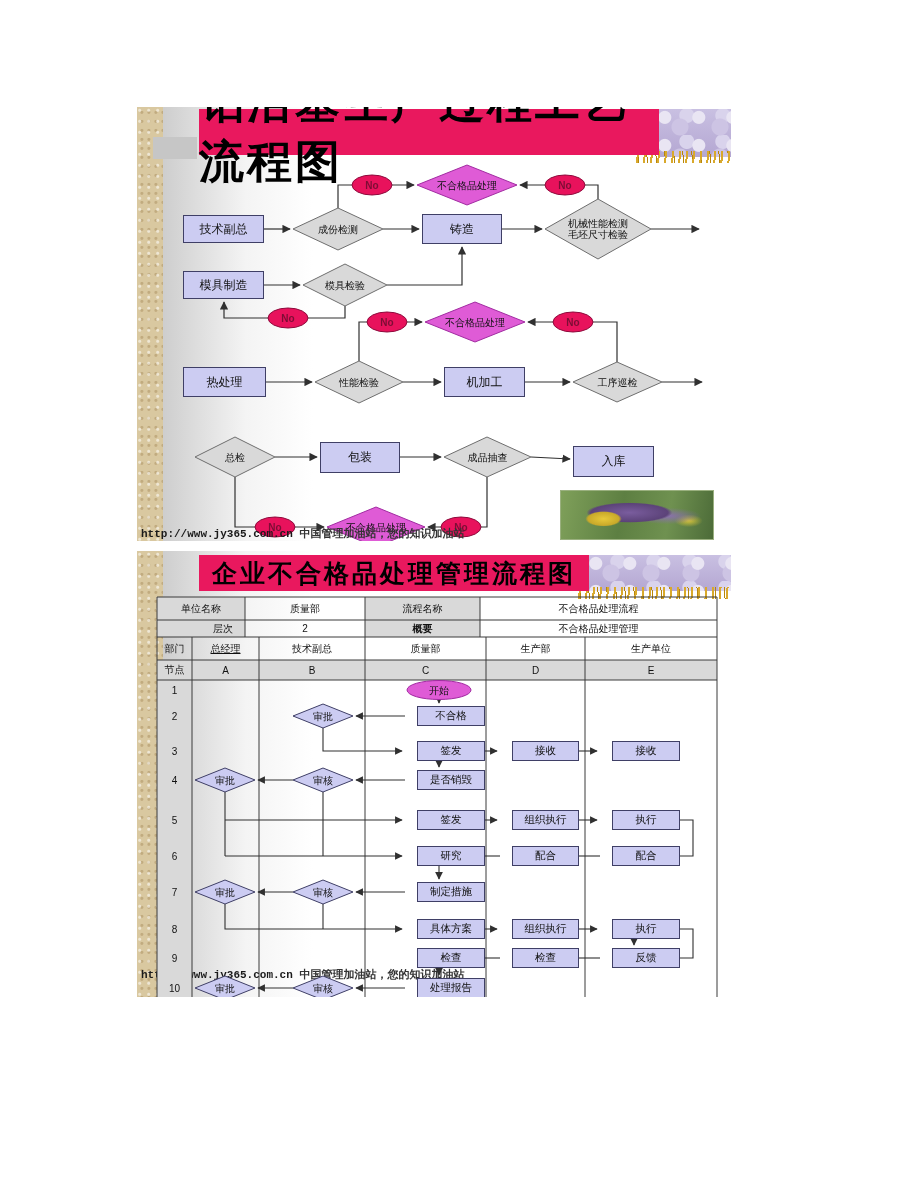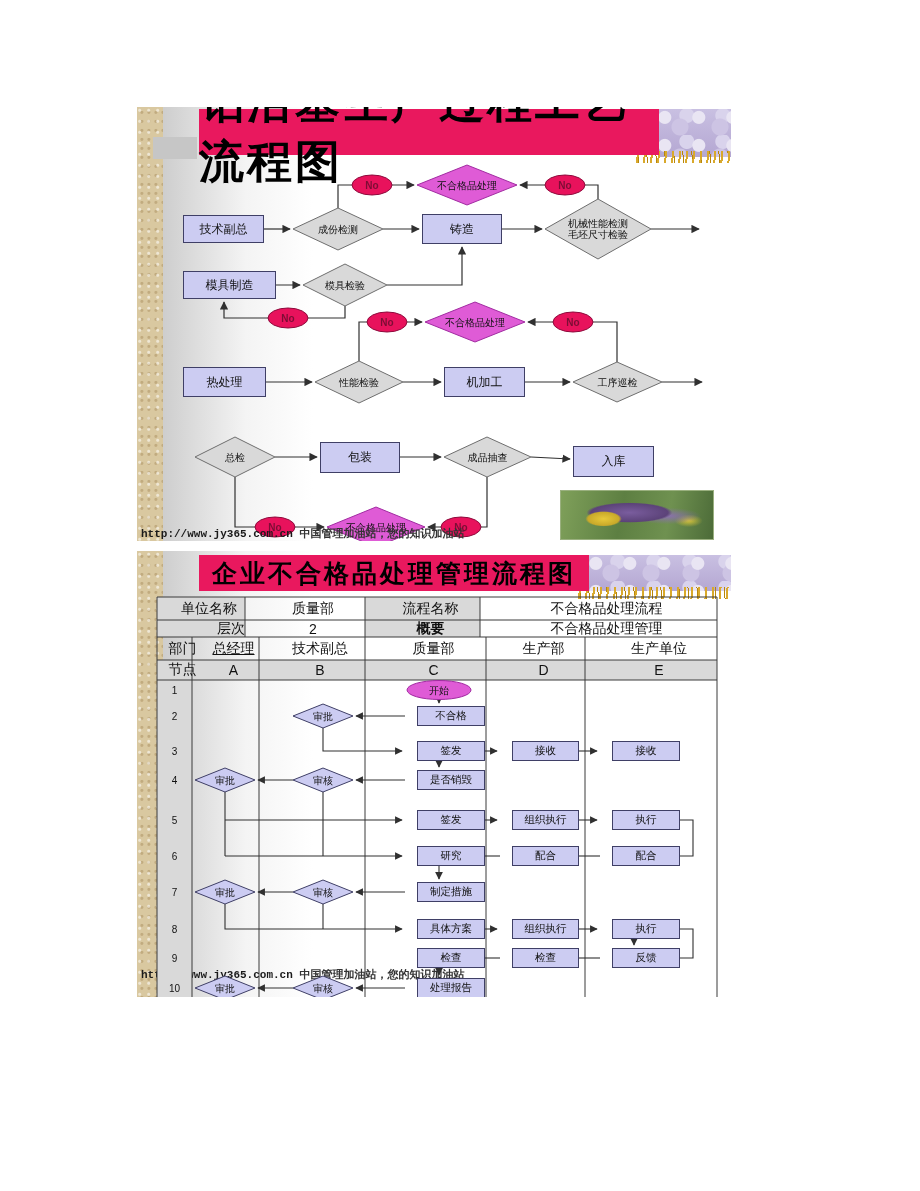"模具制造" div.rect { width: 93px -> 81px }
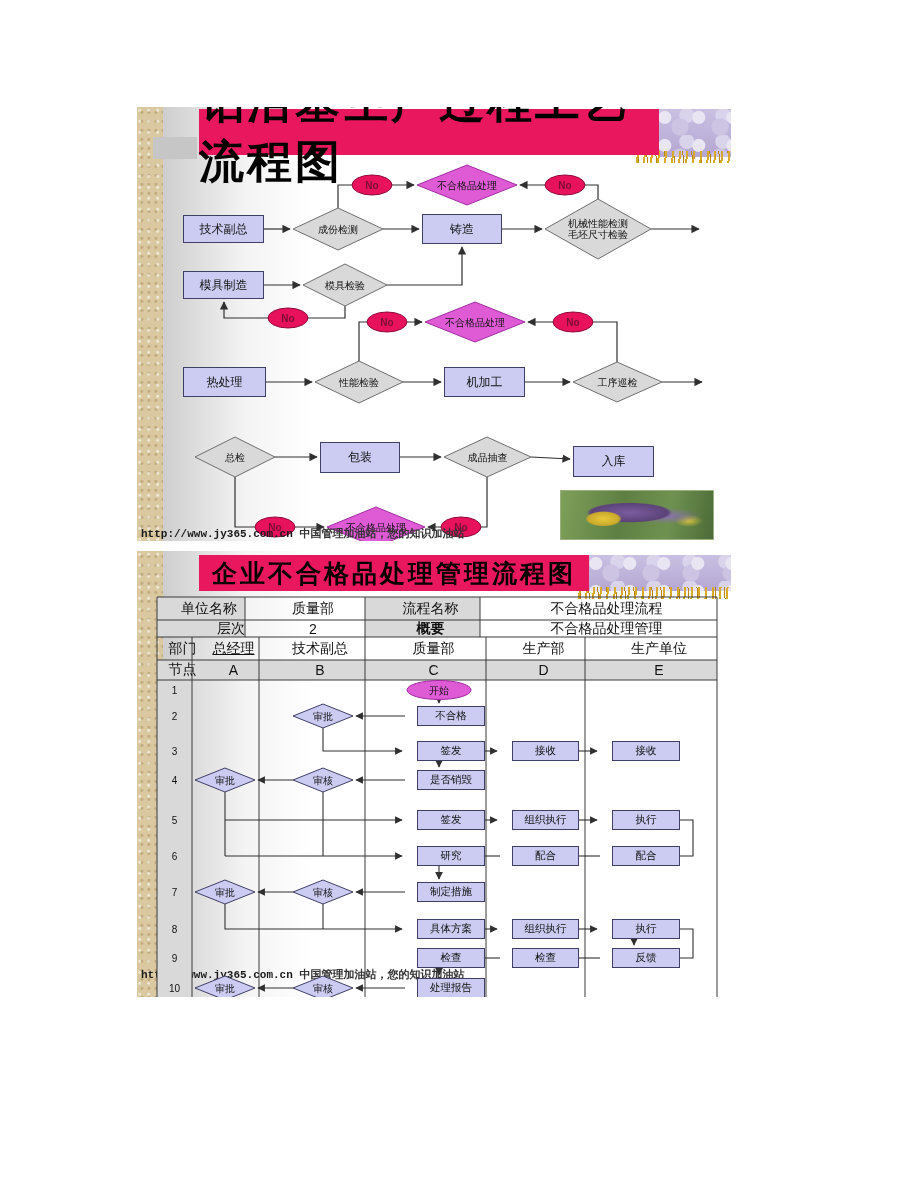"单位名称" .hdr { font-size: 14px -> 10px; padding-left: 8px -> none }
